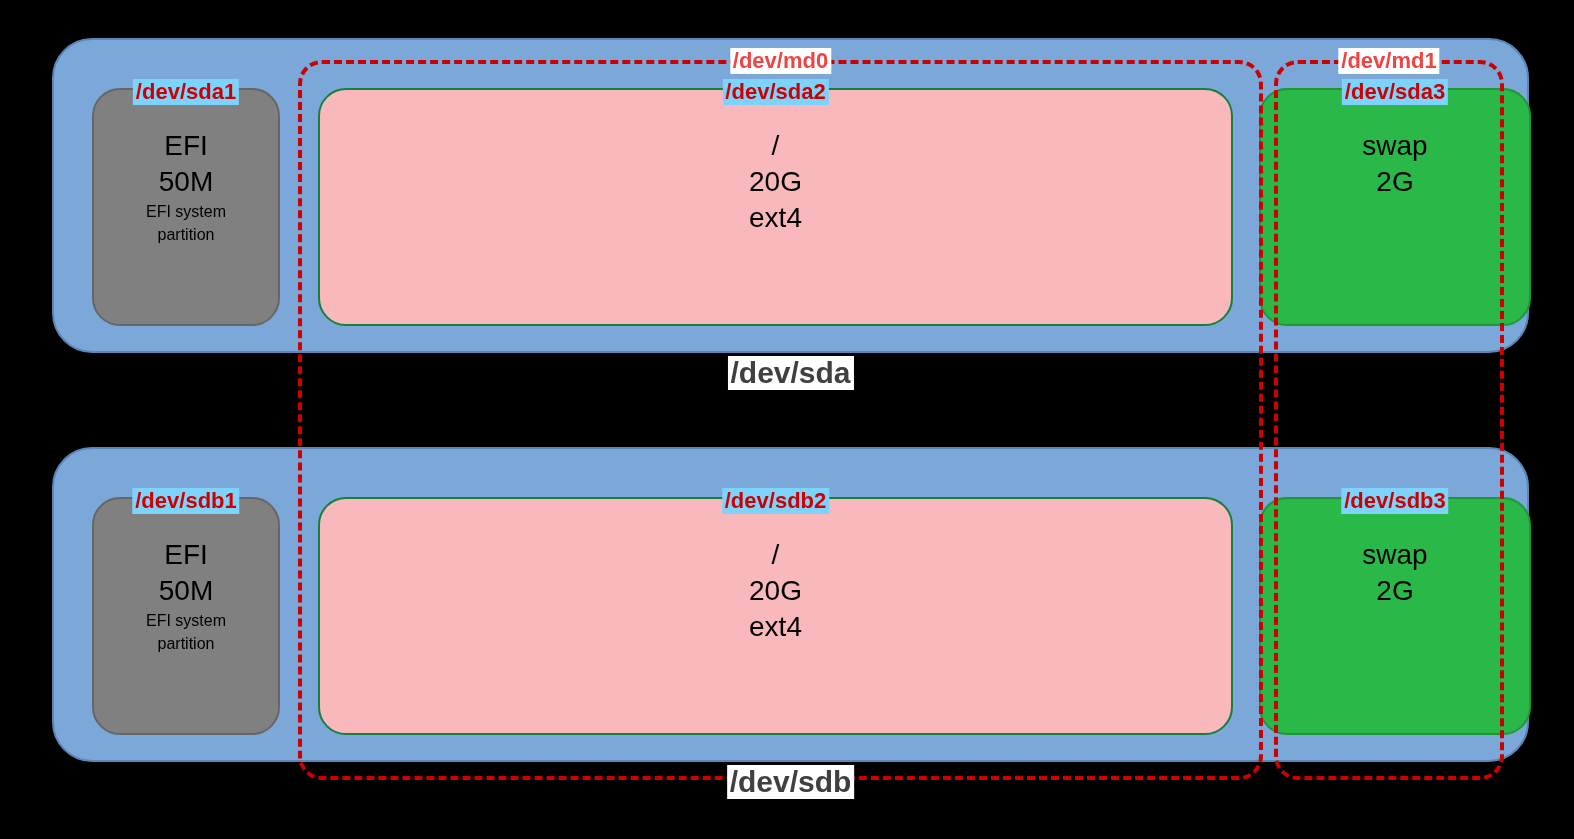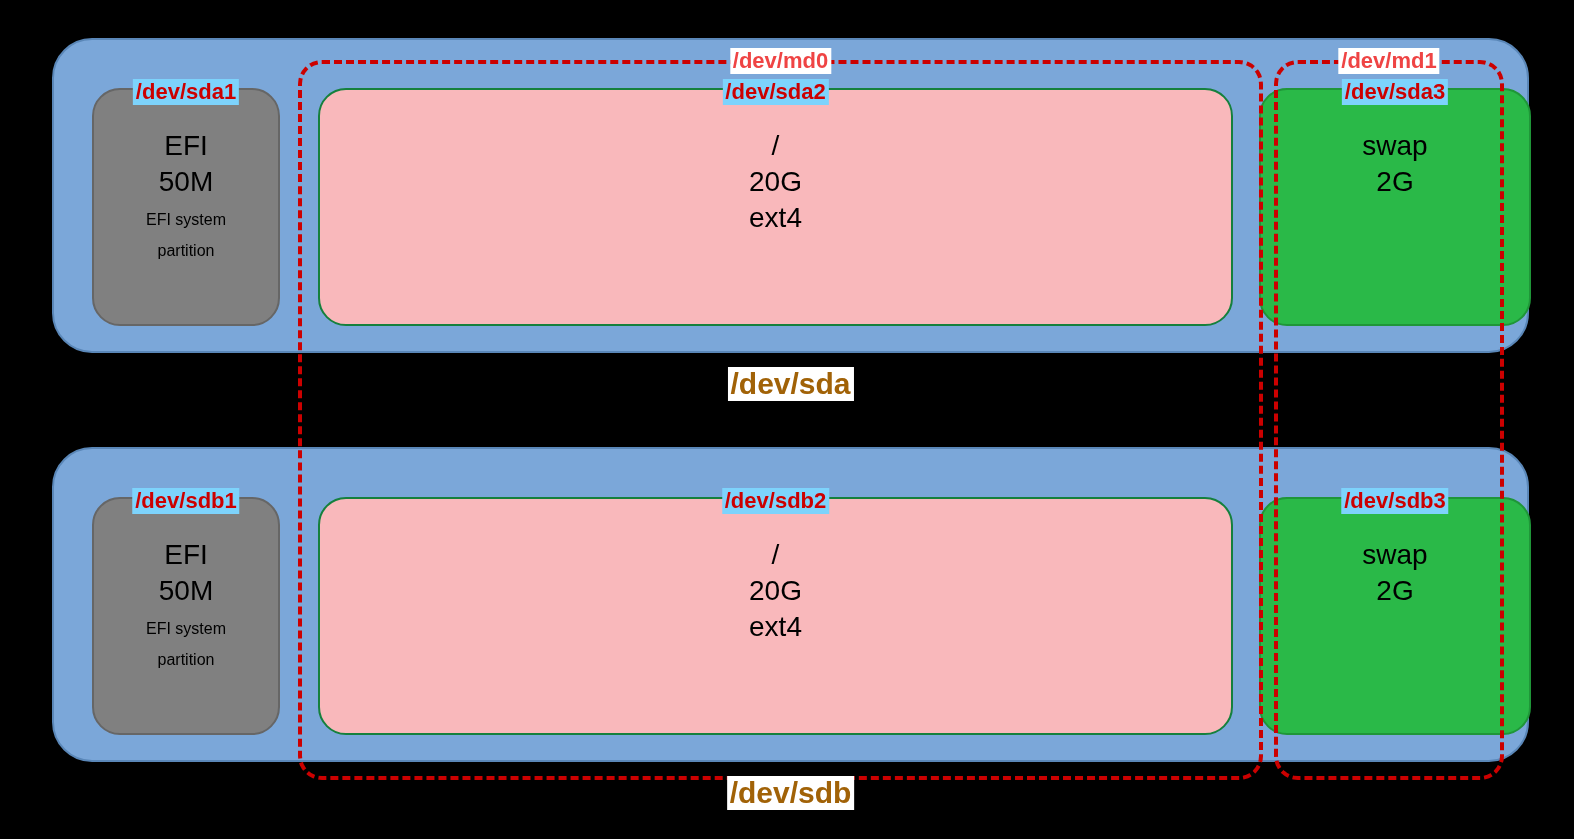"EFI system" .line-small { margin-top: 12px -> 4px }
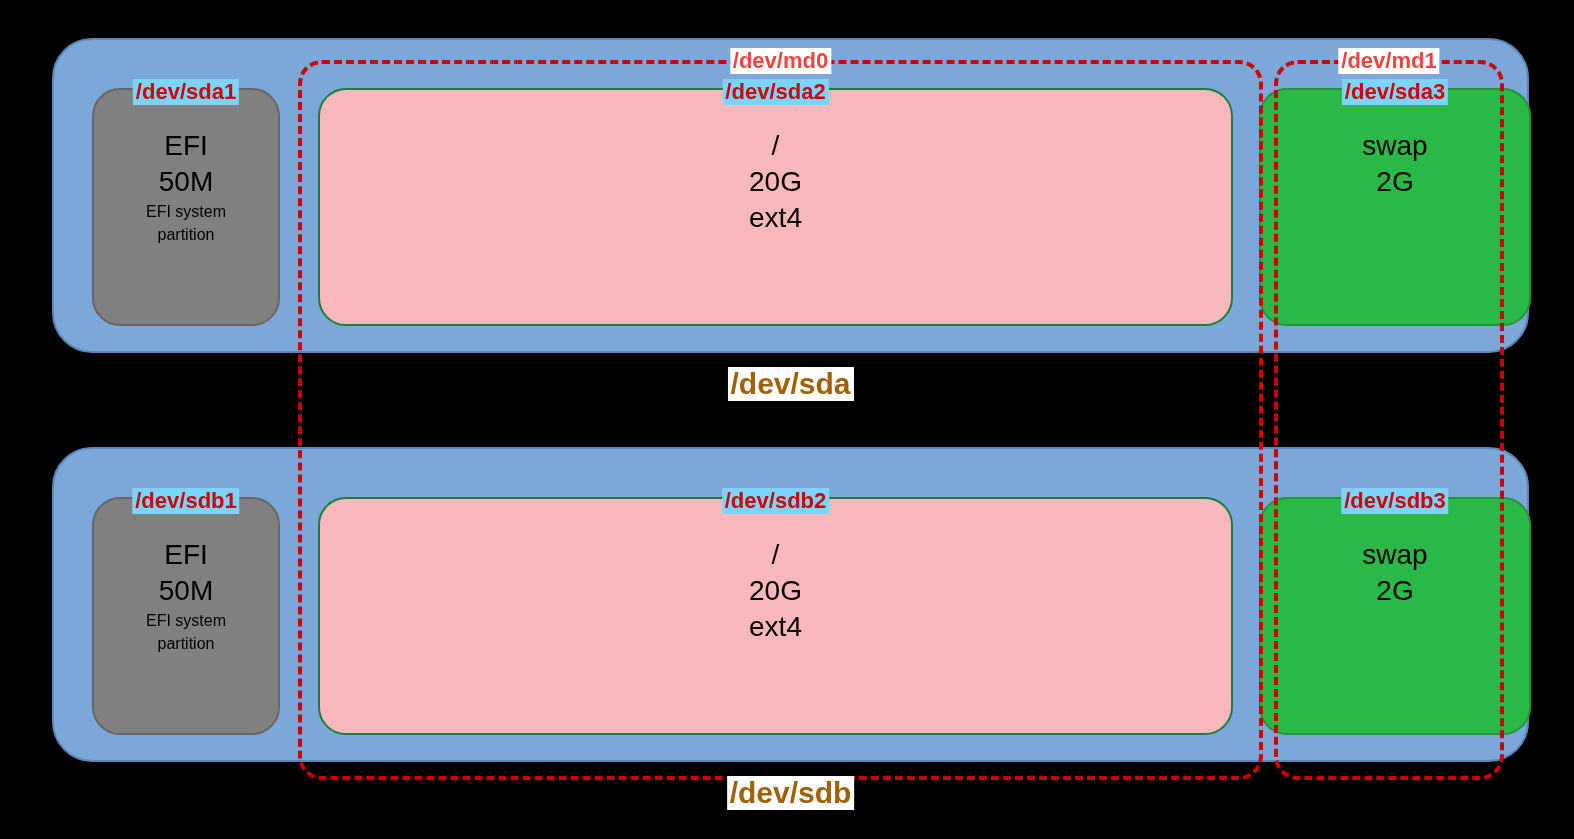"/dev/sda" .disk-label { color: #a16207 -> #404040; margin-top: 16px -> 5px }
